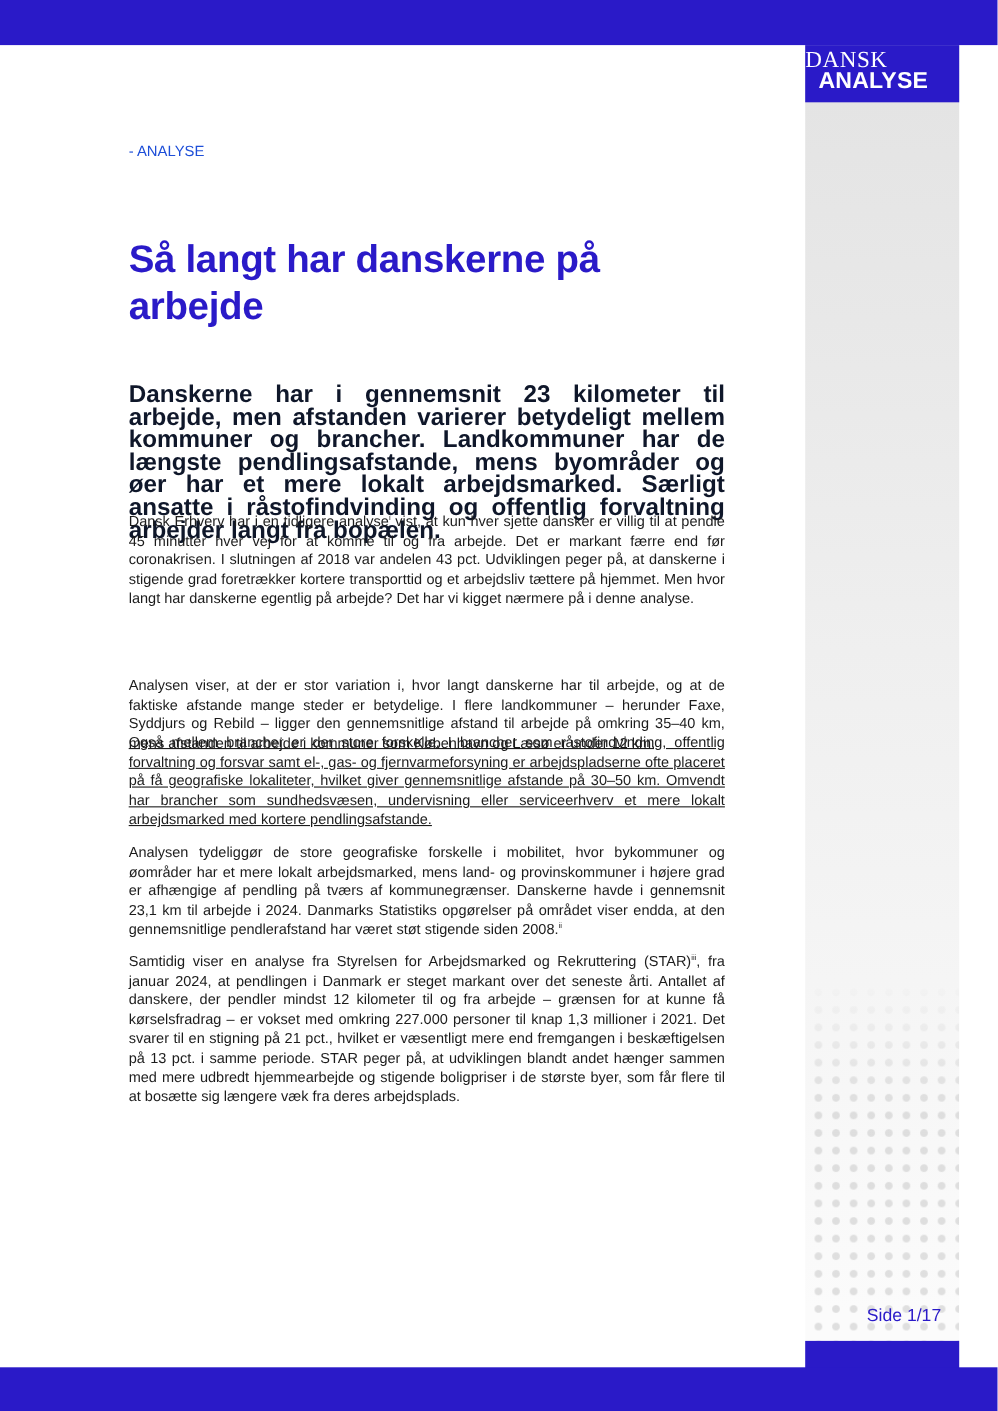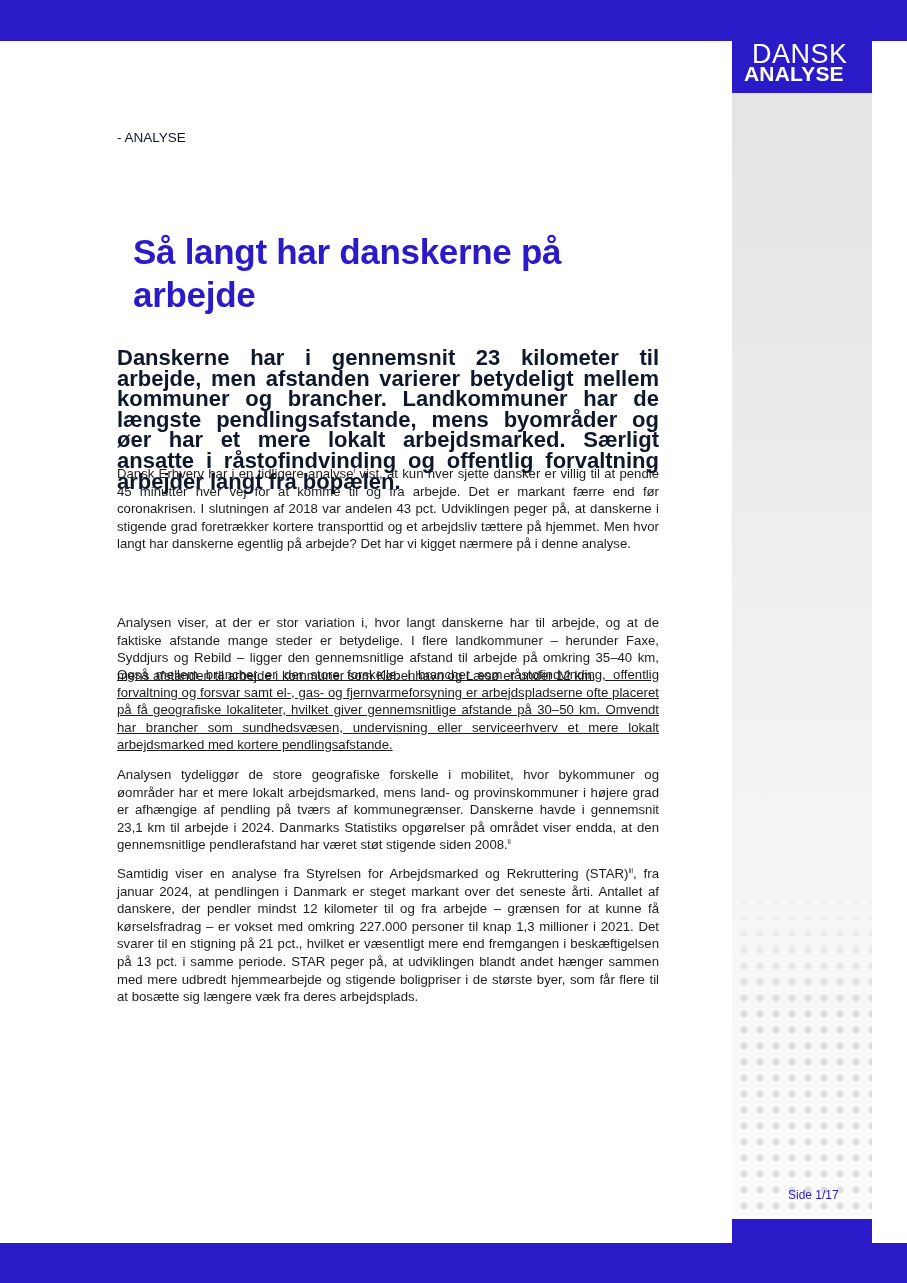"DANSK" .logo .l1 { font-family: none -> Liberation Serif, serif; font-size: 27px -> 21px; left: 20px -> 0 }
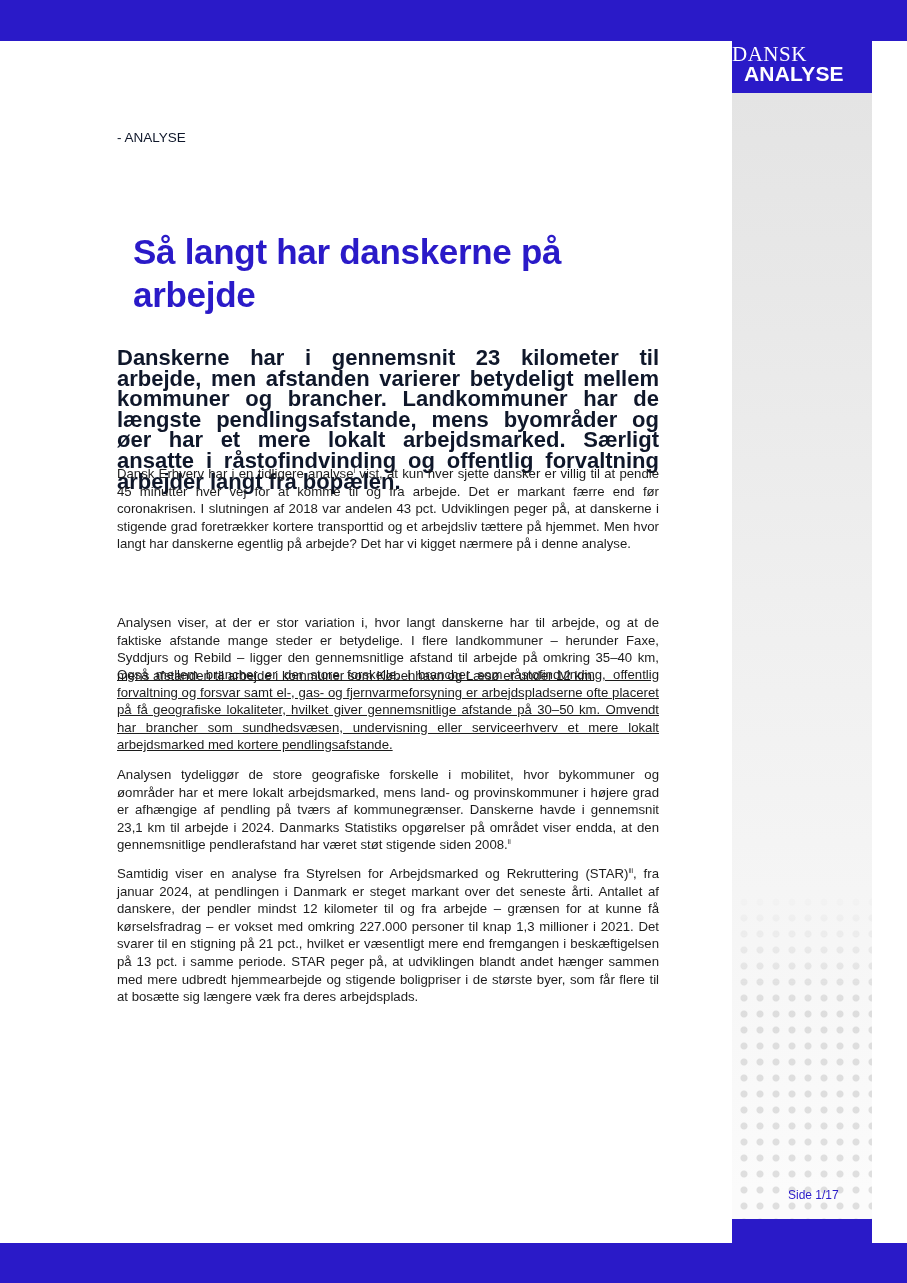"- ANALYSE" .kicker { color: #0f172a -> #1d4ed8 }
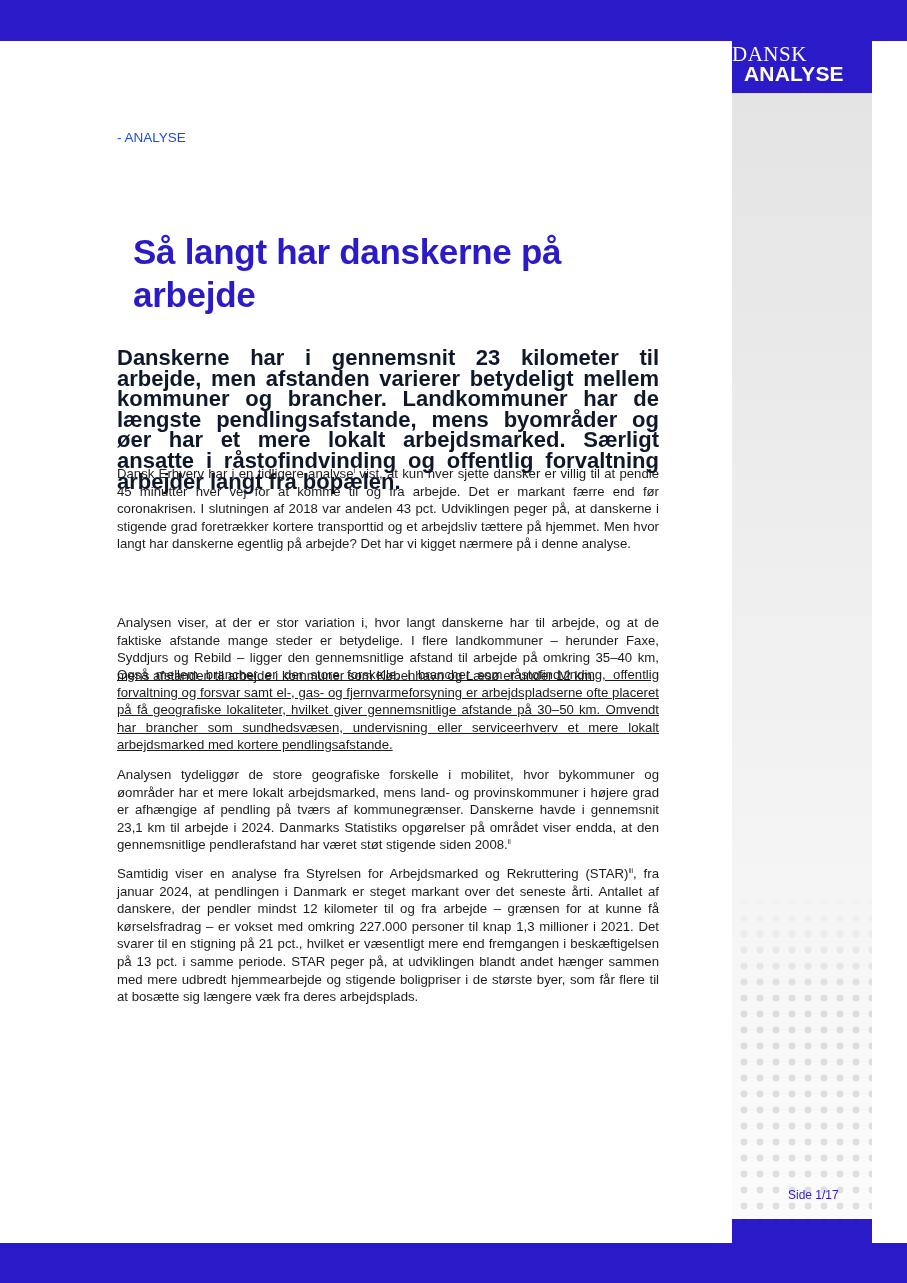"Så langt har danskerne på" .title { margin: 16px -> 0 }
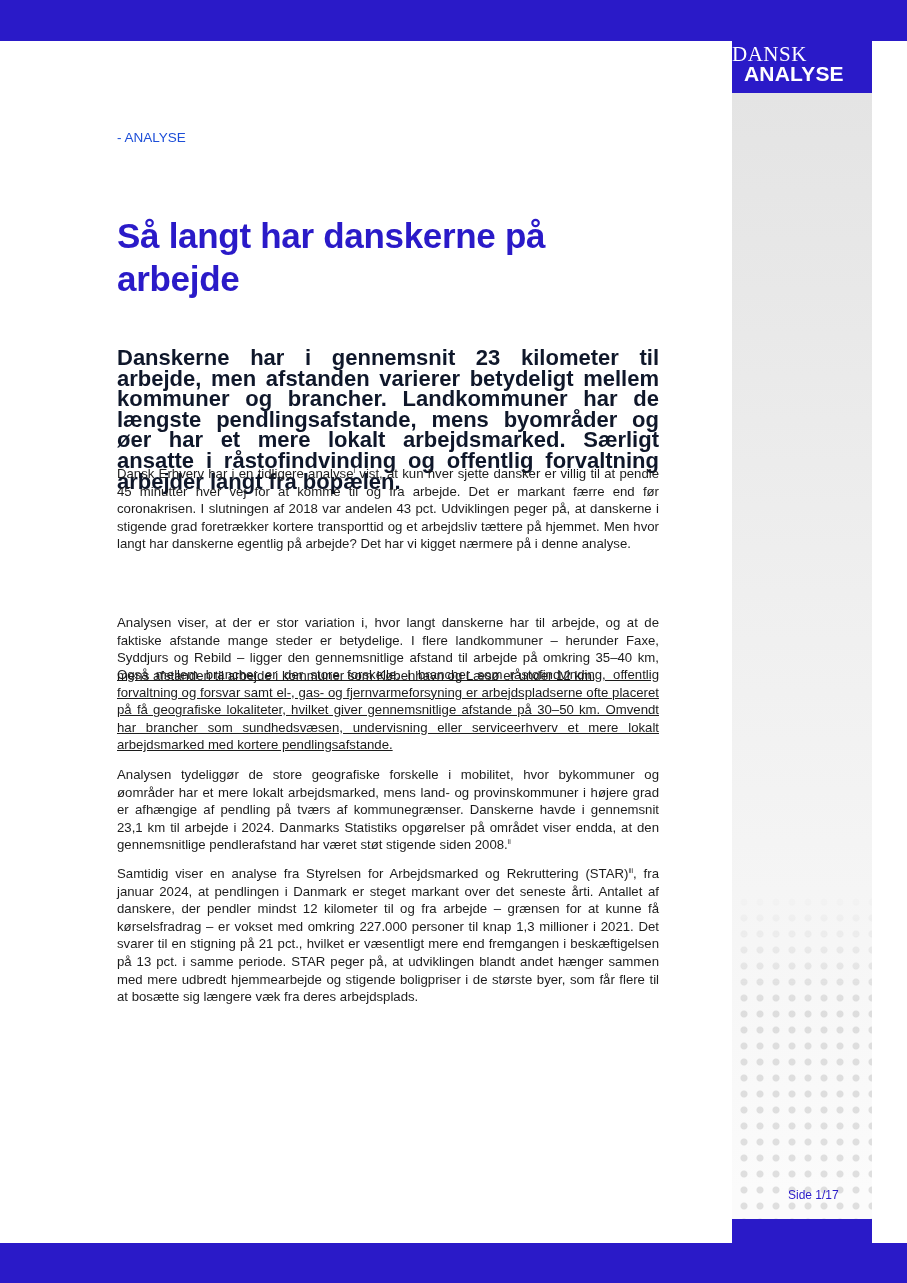"Side 1/17" .page-num { font-size: 12px -> 16px }
